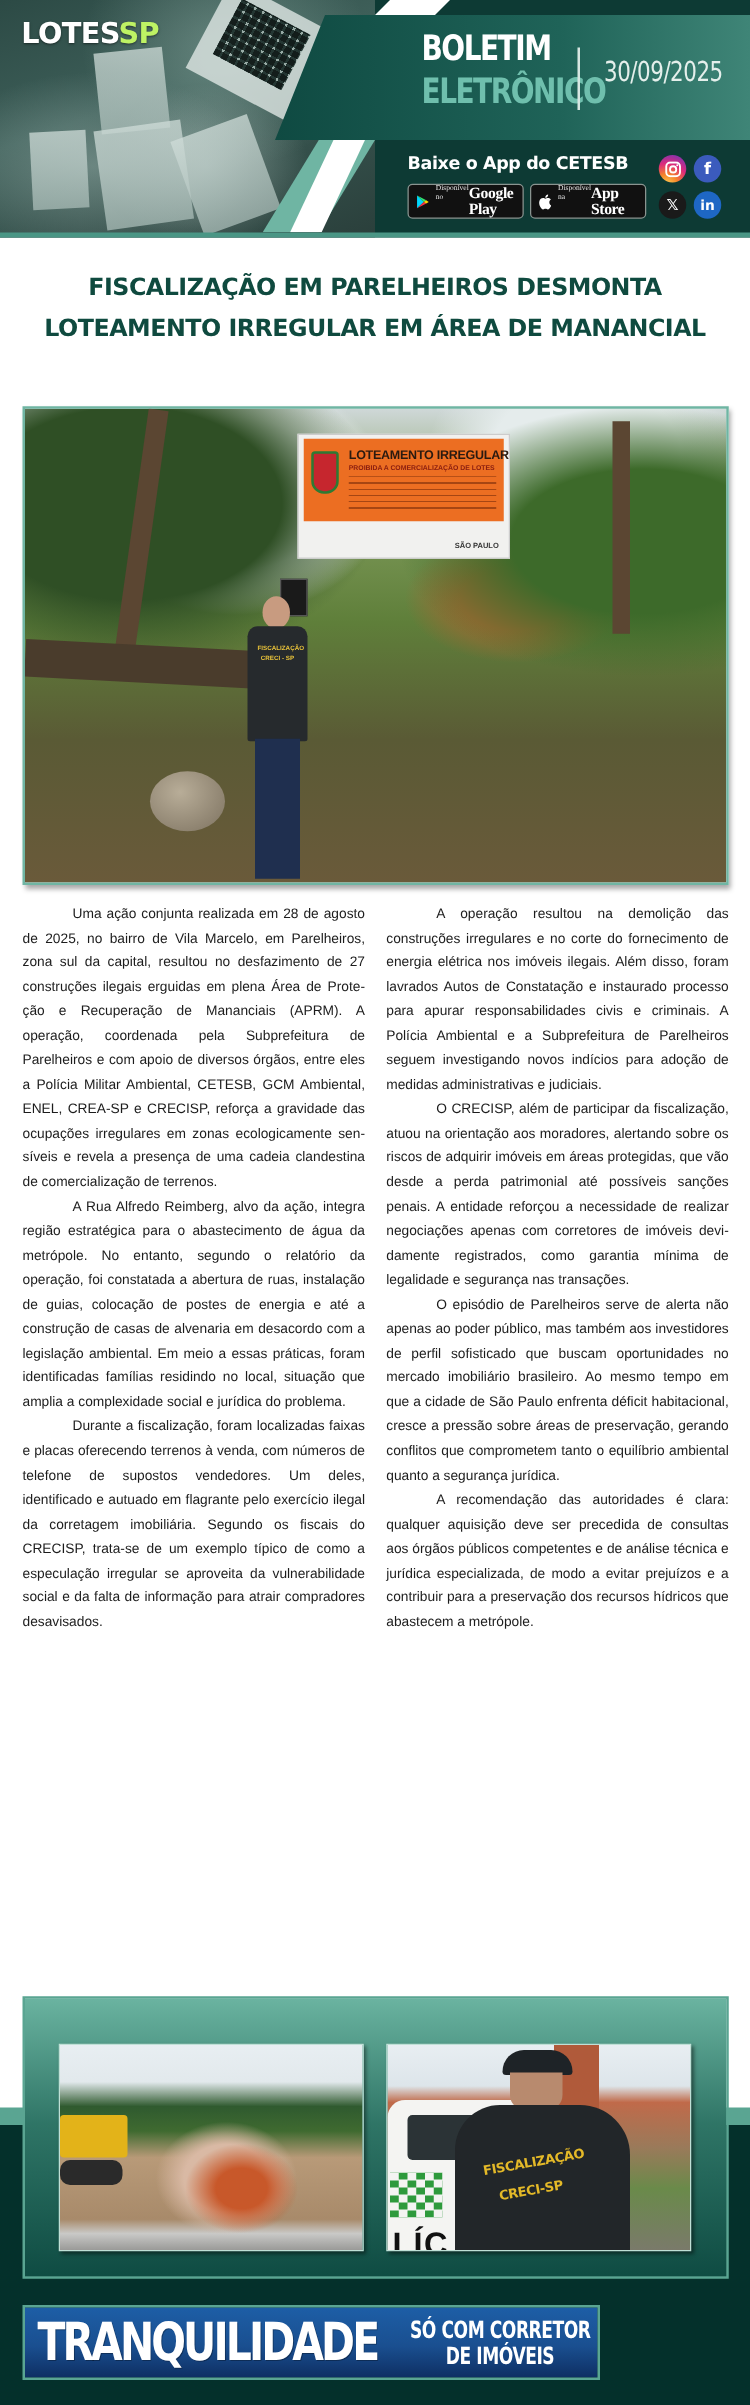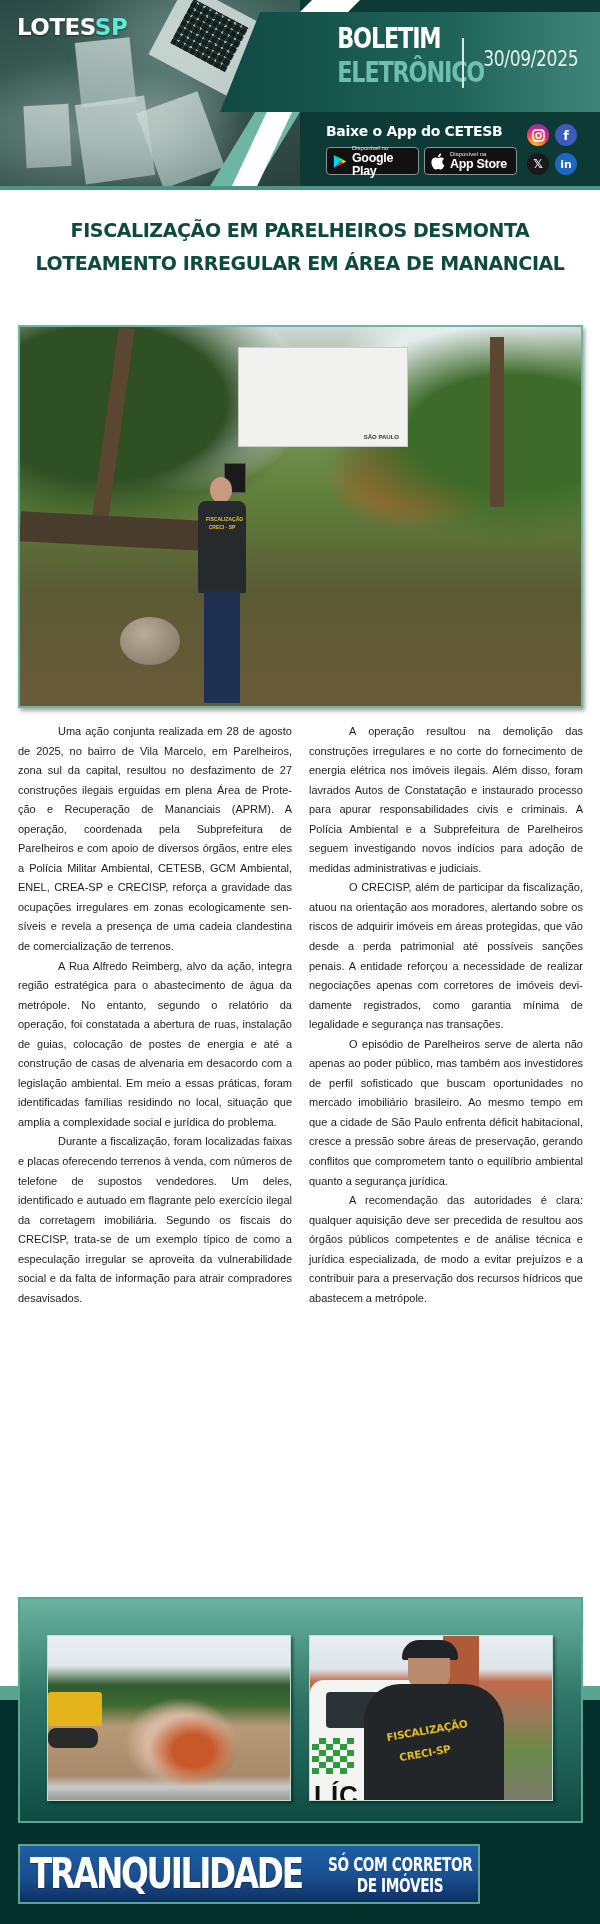"SP" .logo .sp { color: #5eead4 -> #bef264 }
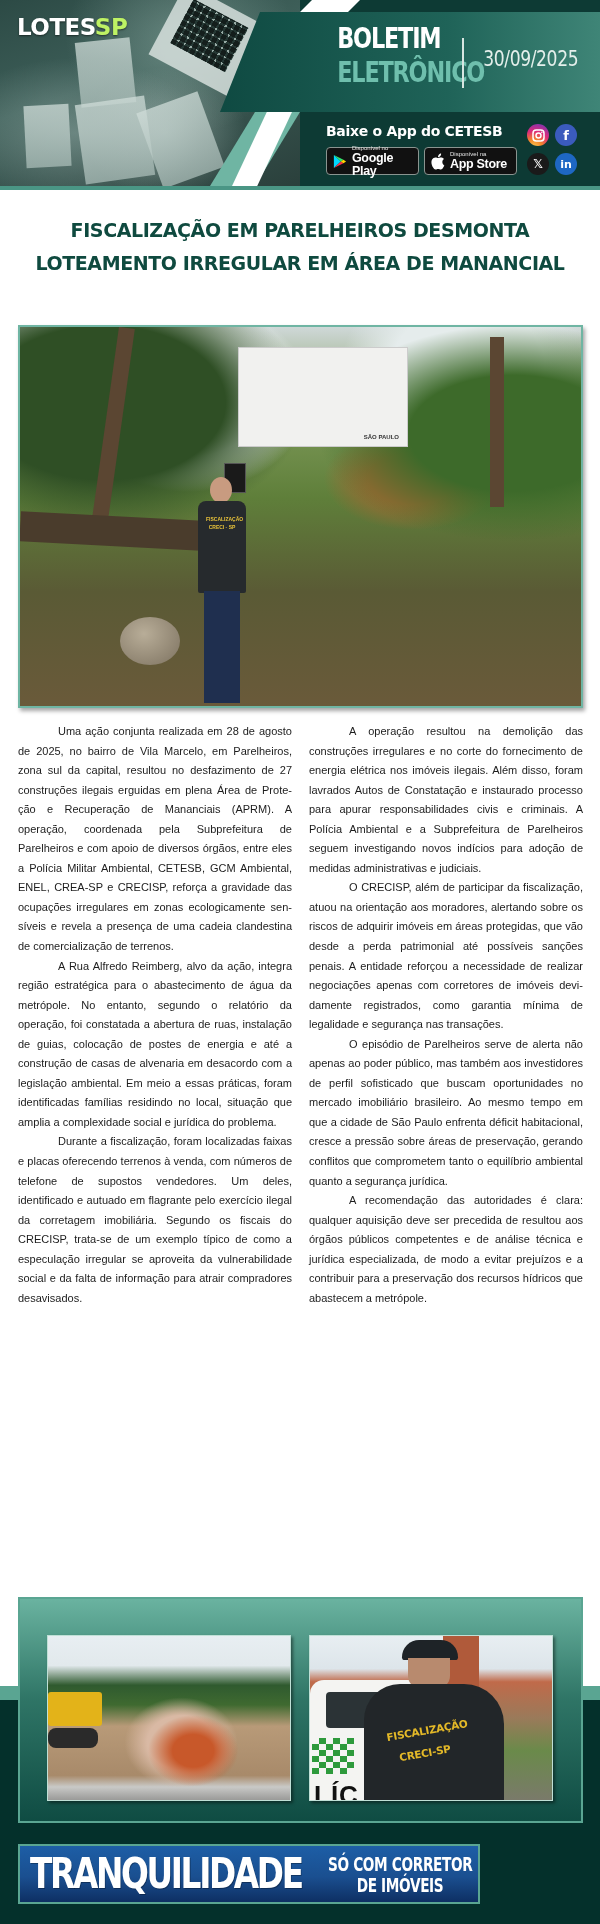"Google Play" .store-btn .txt { flex-direction: column -> row; font-family: none -> Liberation Serif, serif }
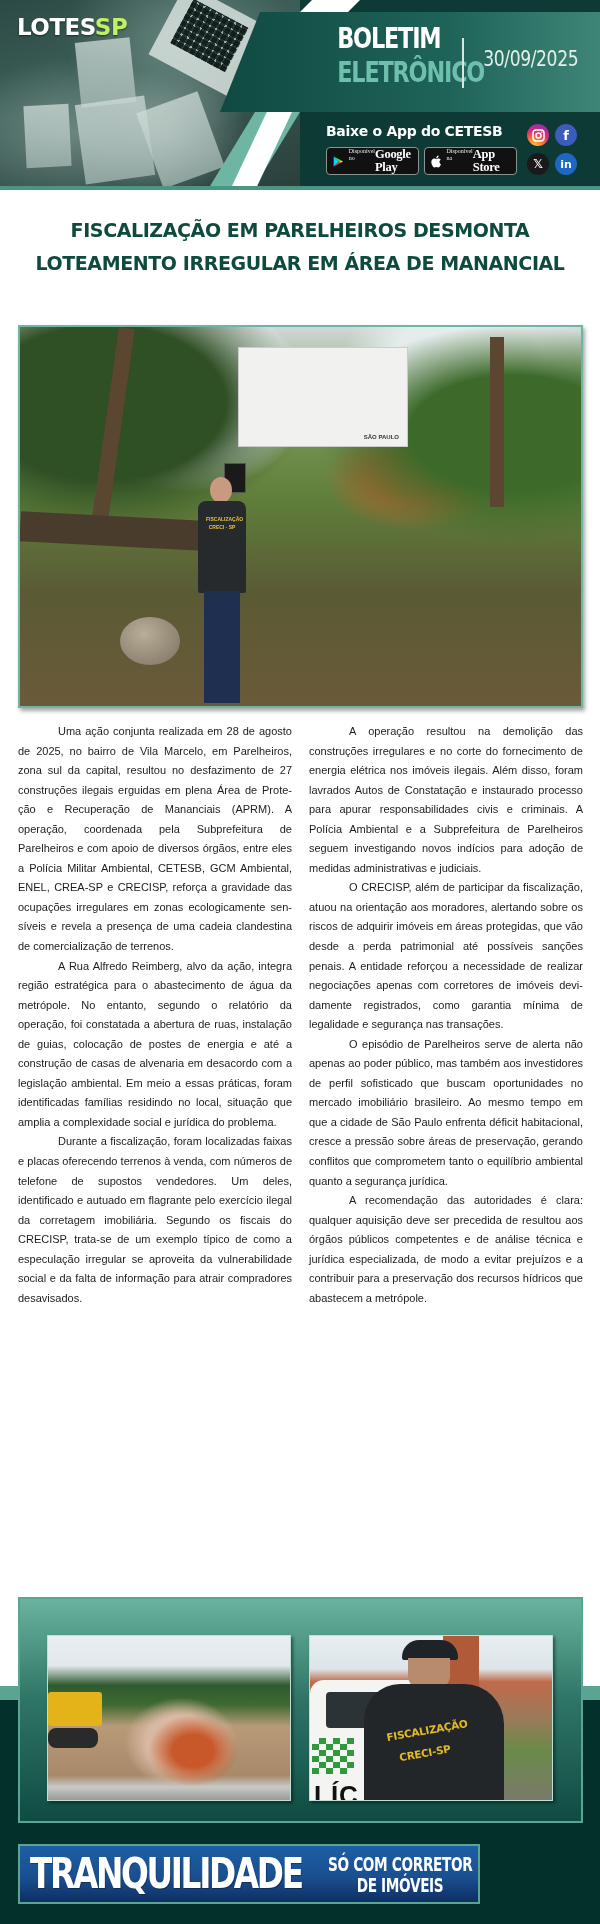"LOTEAMENTO IRREGULAR" div.sign-orange { html: none -> <div> <div></div> <div>LOTEAMENTO IRREGULAR</div> <div>PROIBIDA A COMERCIALIZAÇÃO DE LOTES</div> <div></div> </div> }
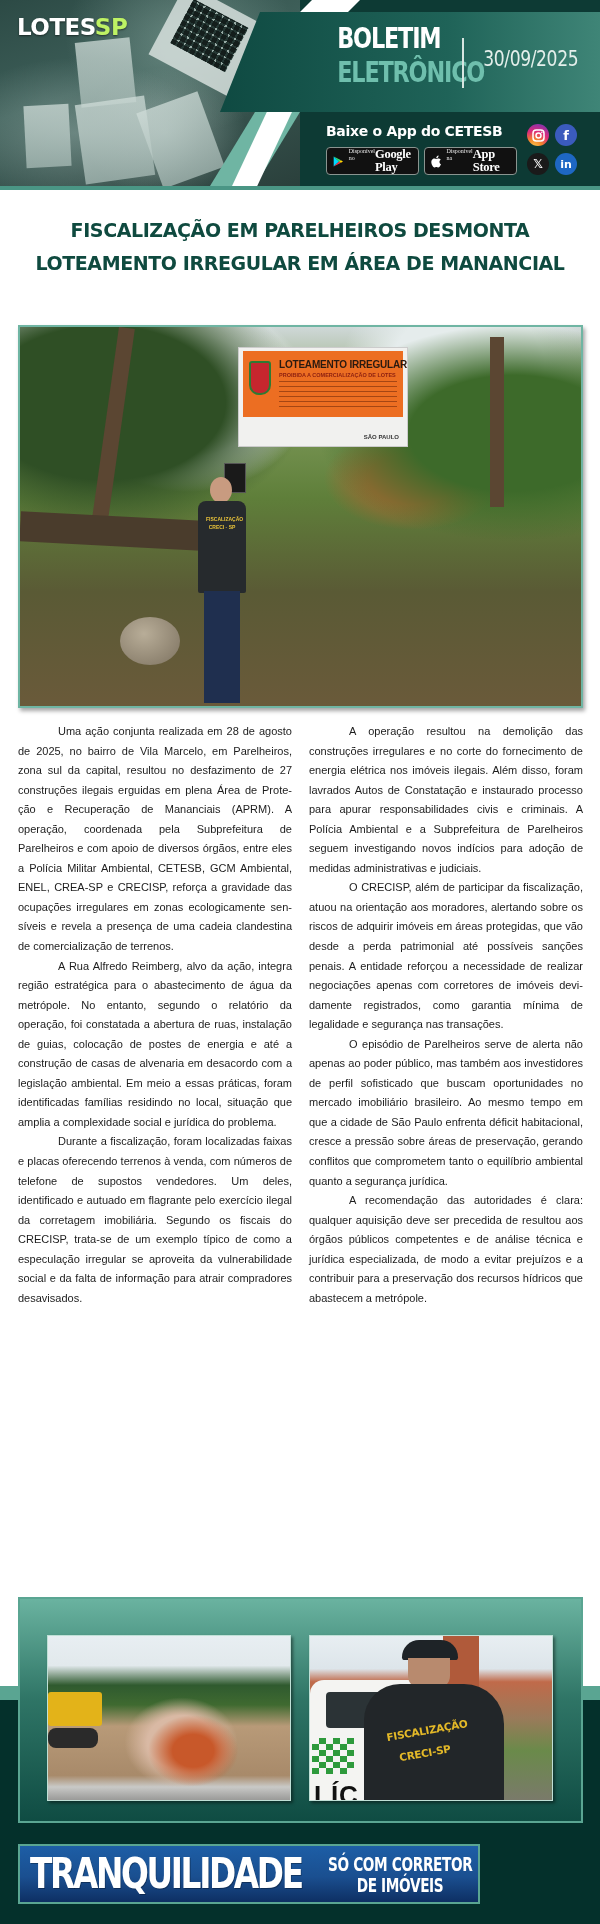"A recomendação das autorida­des é" p { text: resultou -> consultas }
